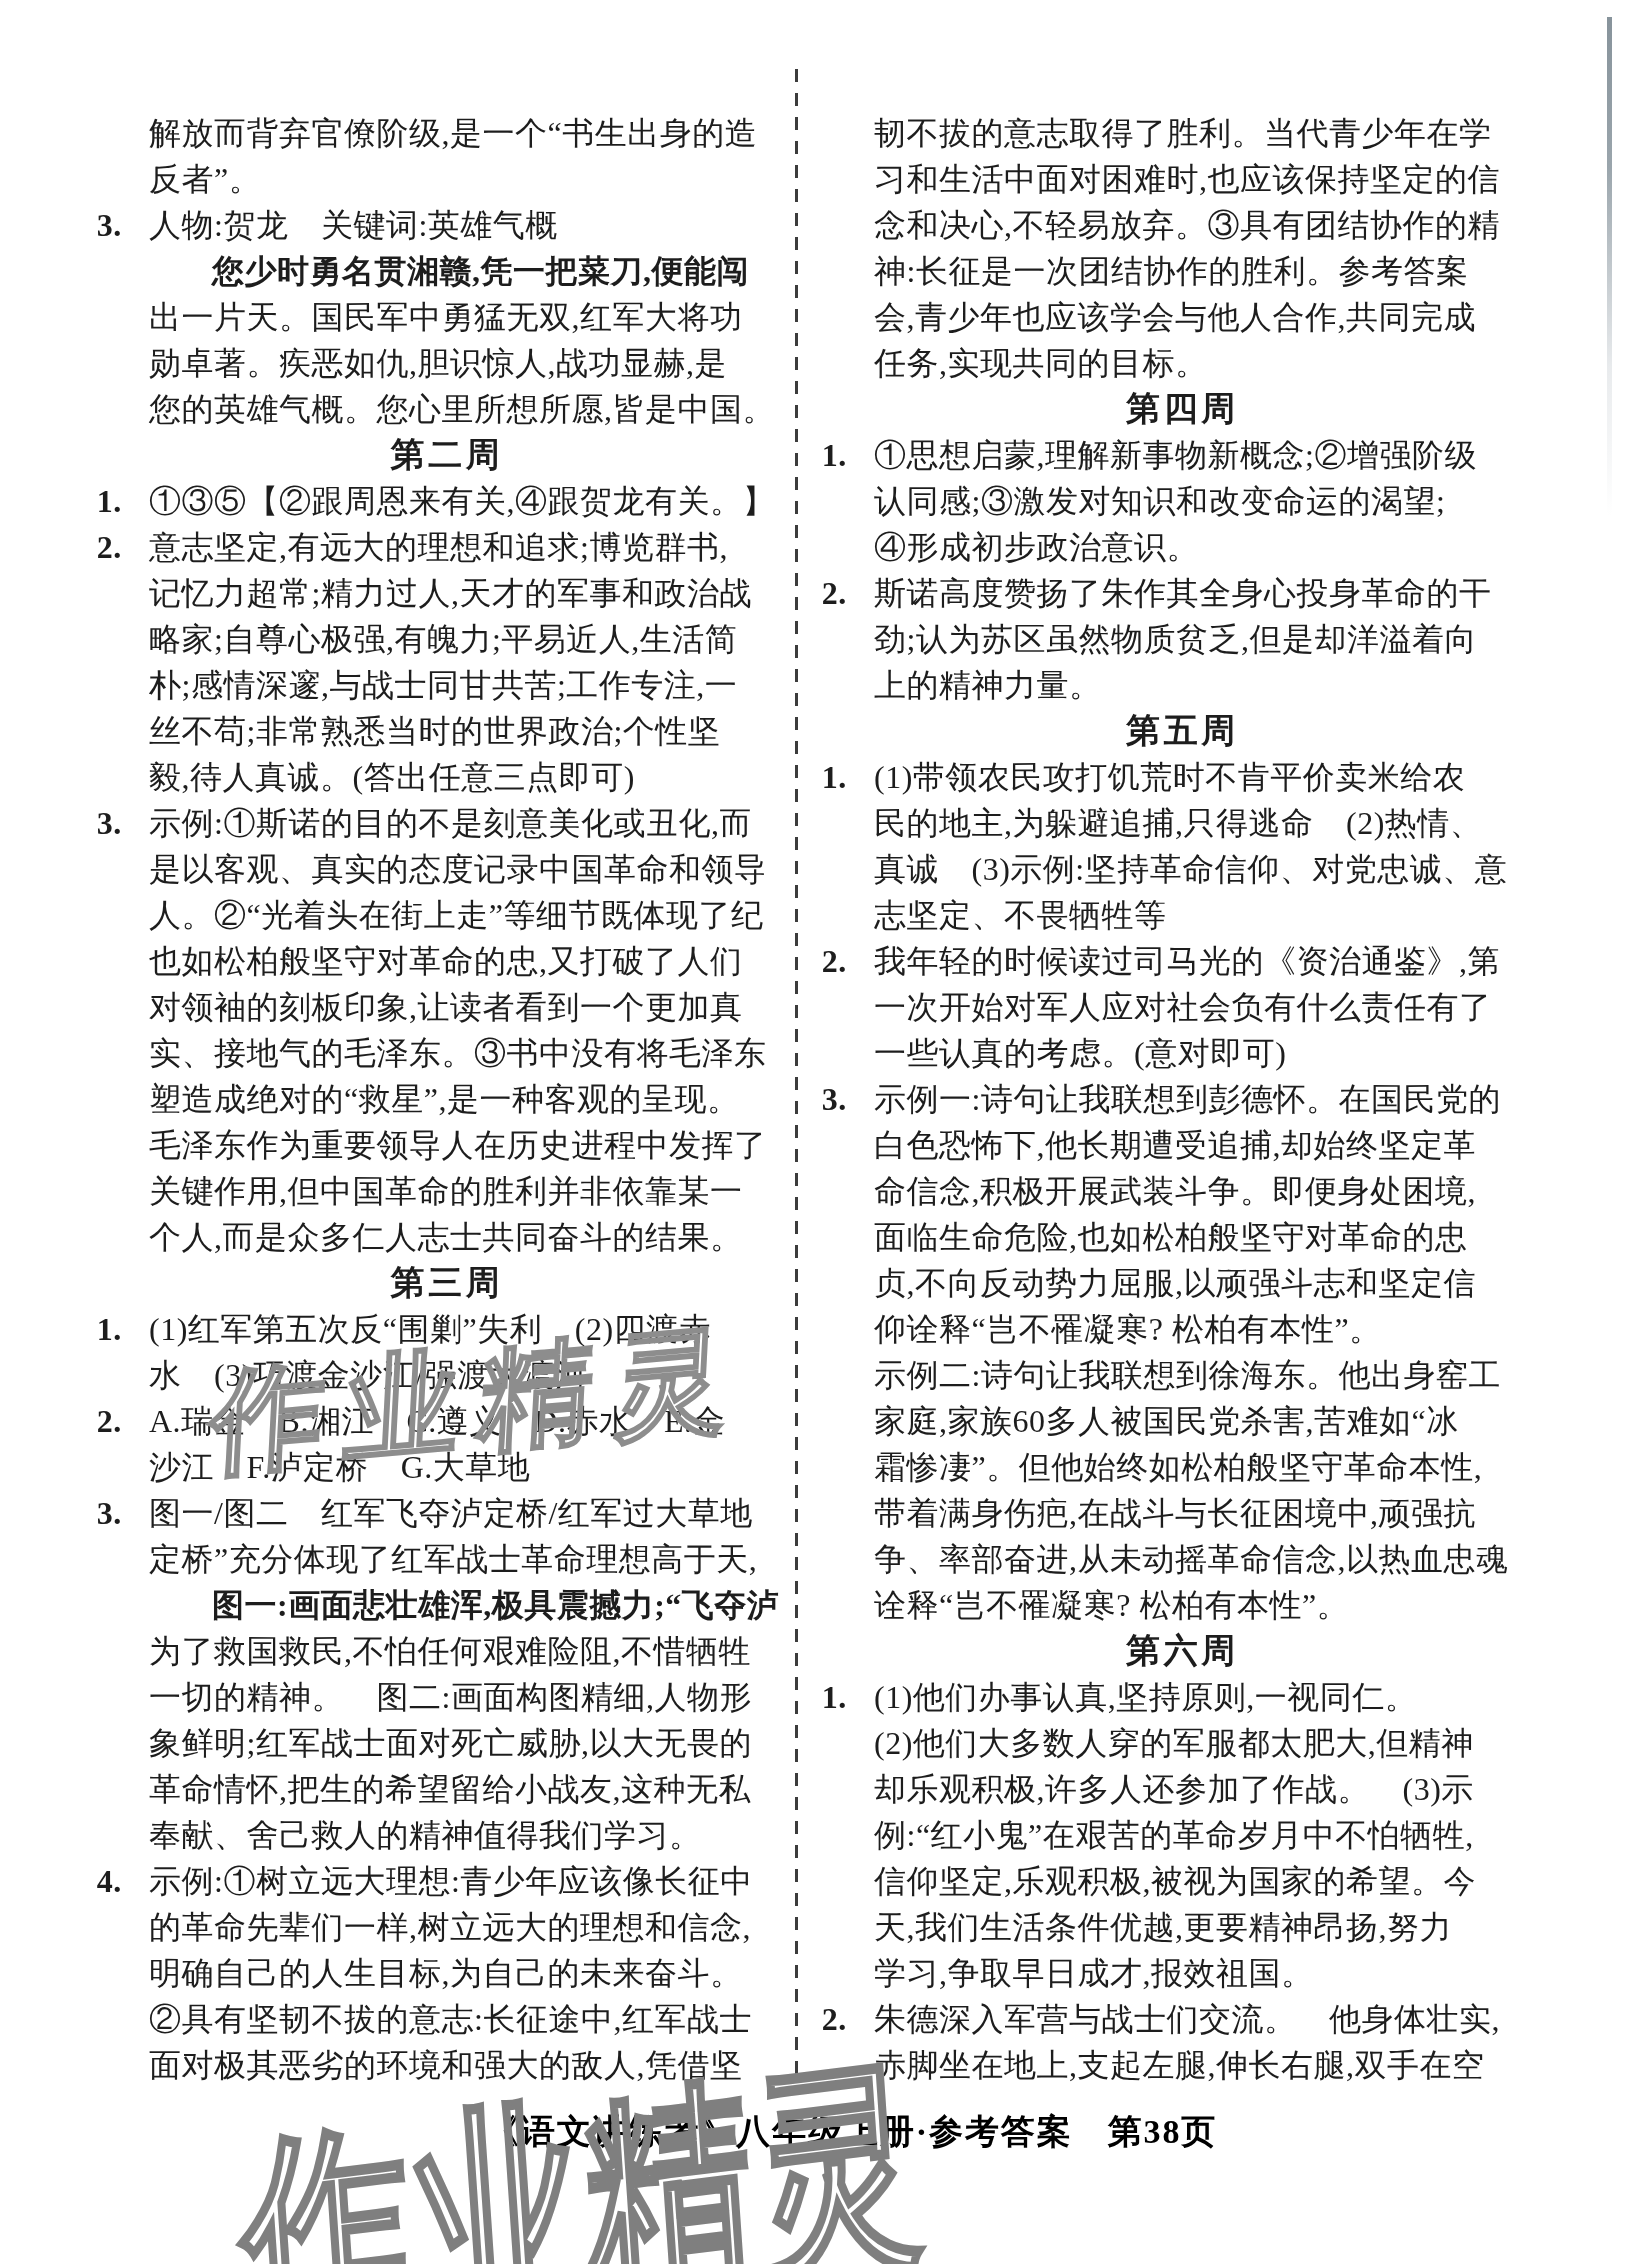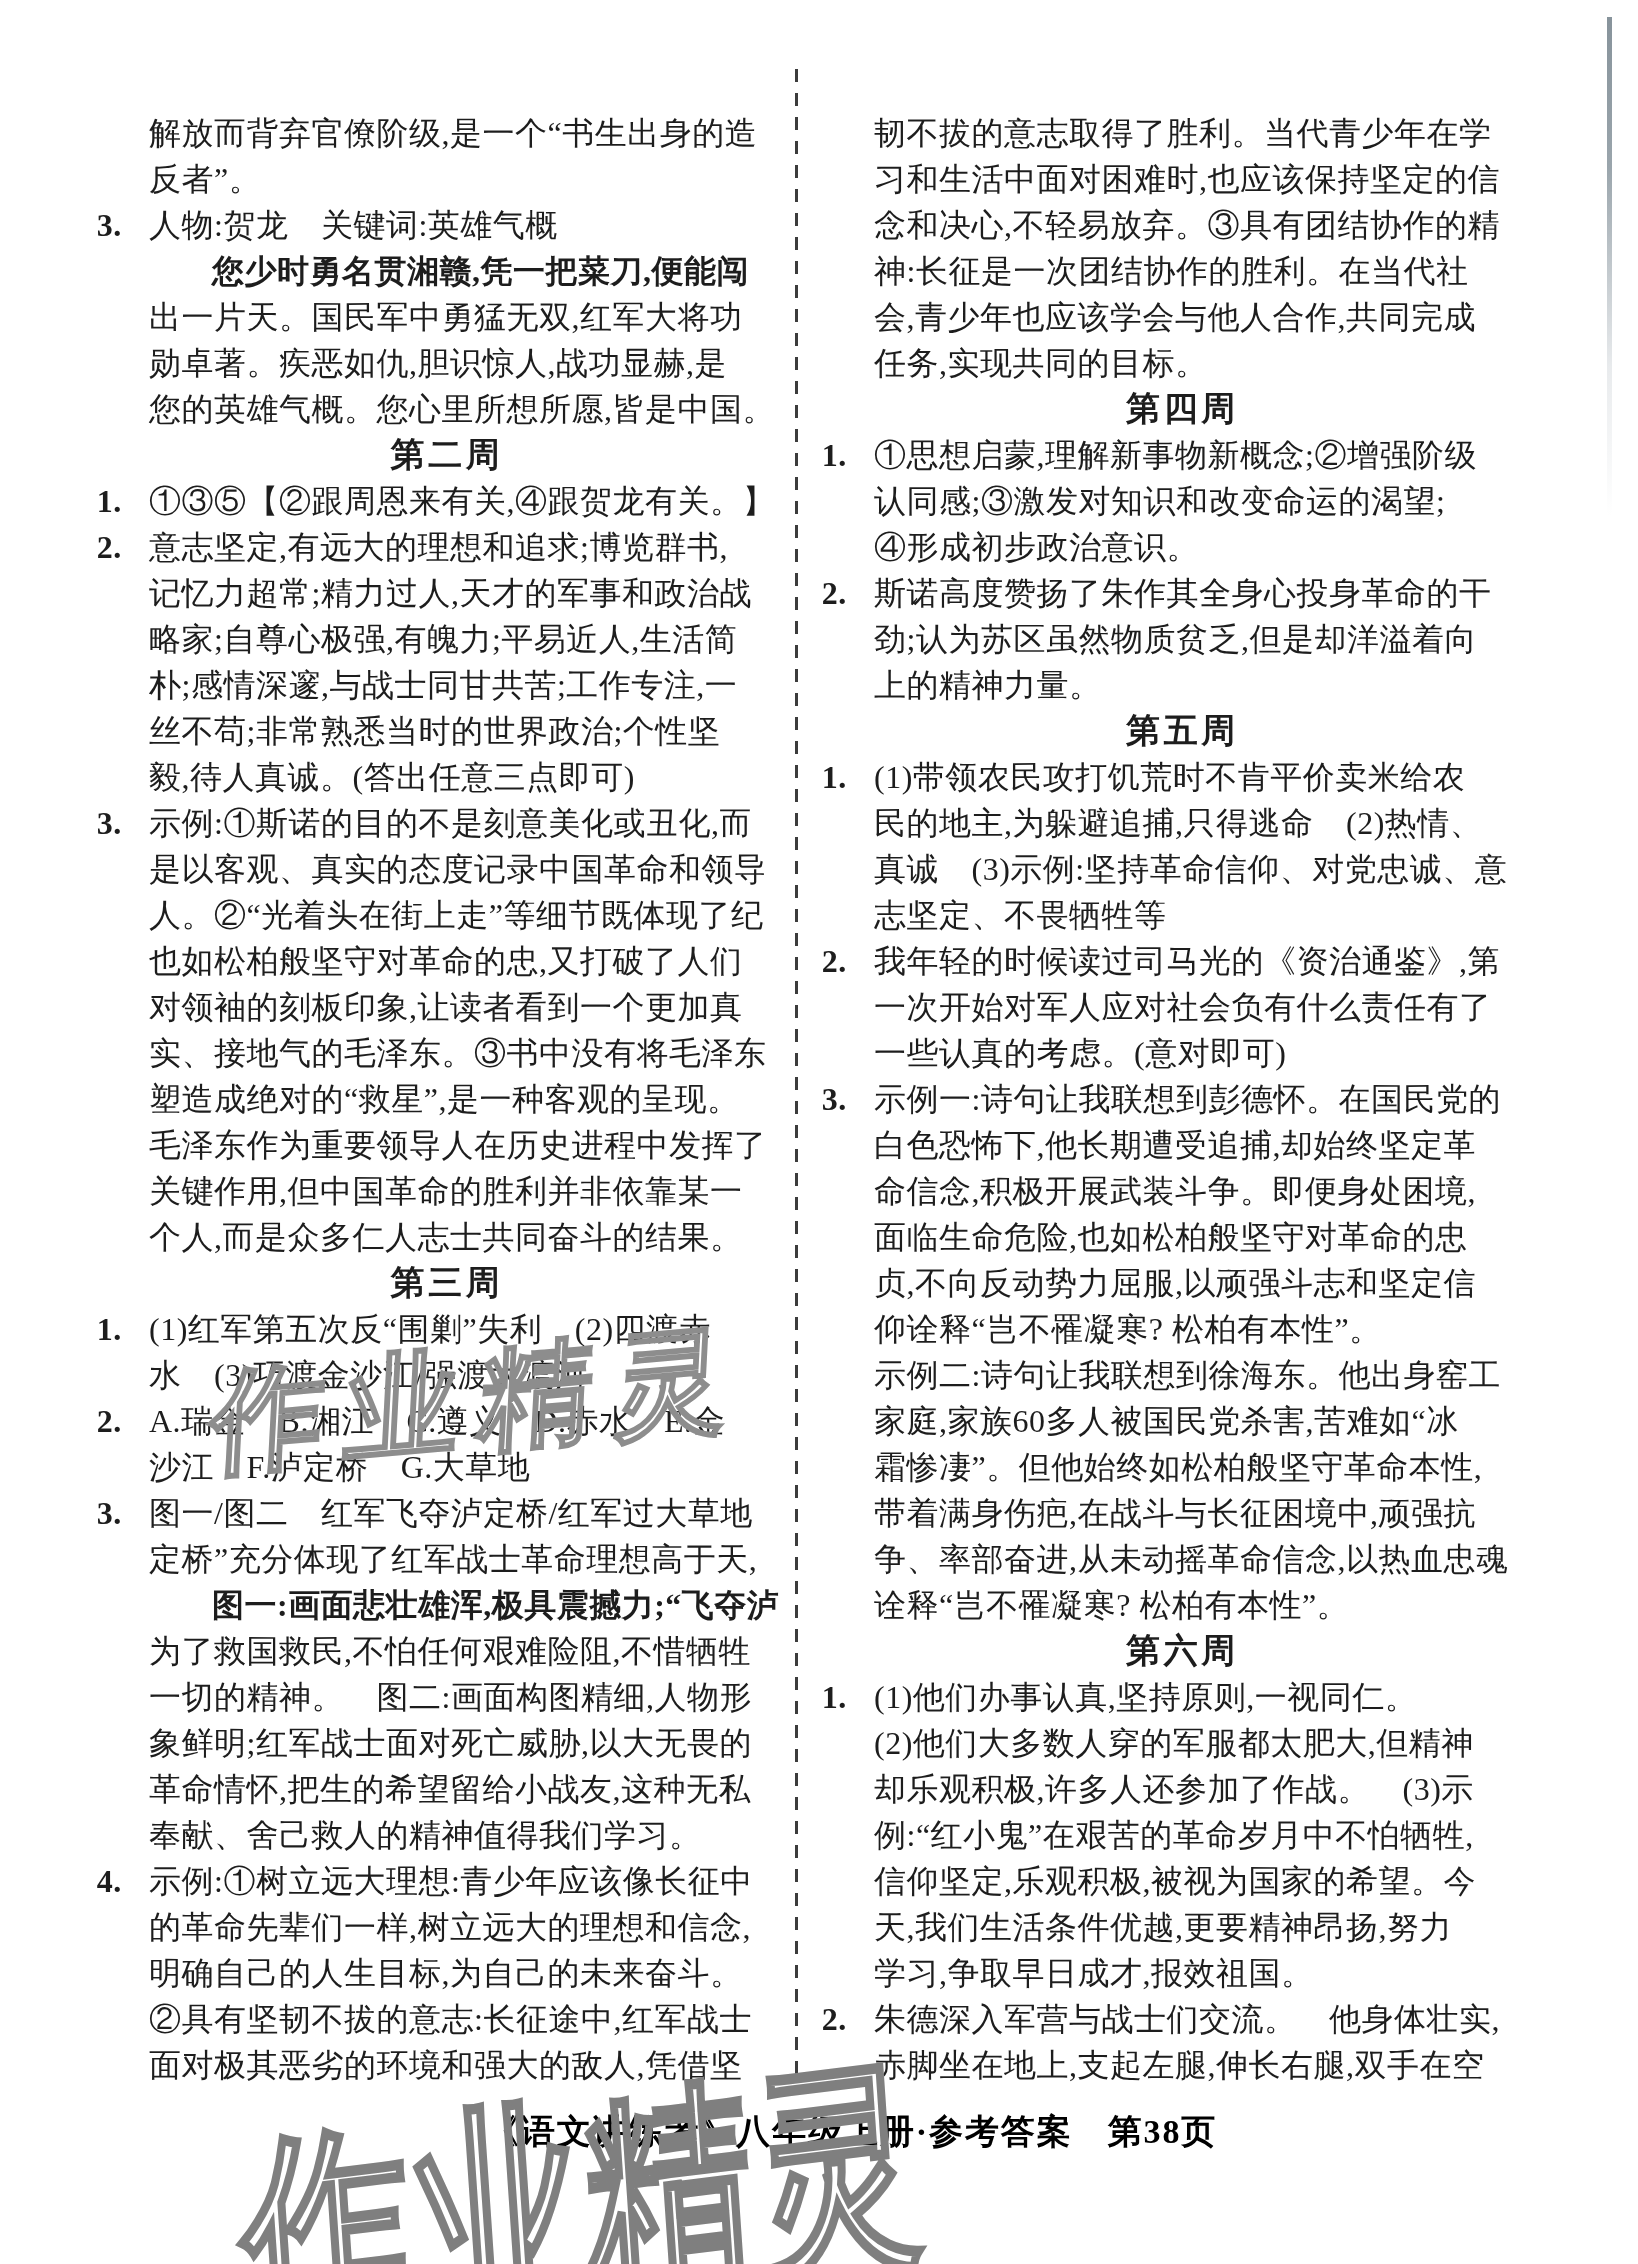"神:长征是一次团结协作的胜利。在当代社" div.row { text: 在当代社 -> 参考答案 }
